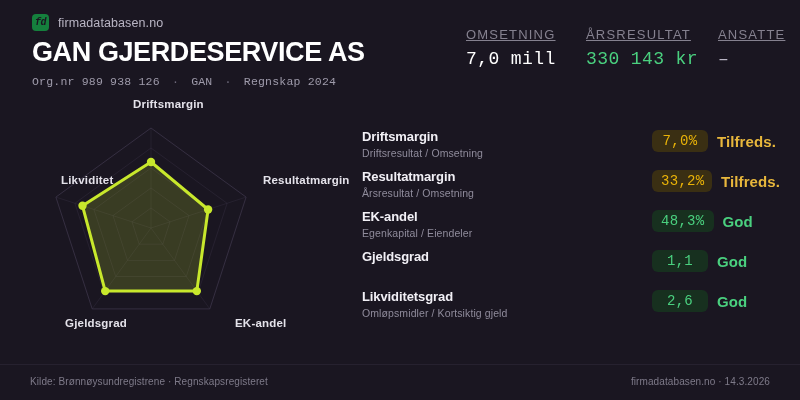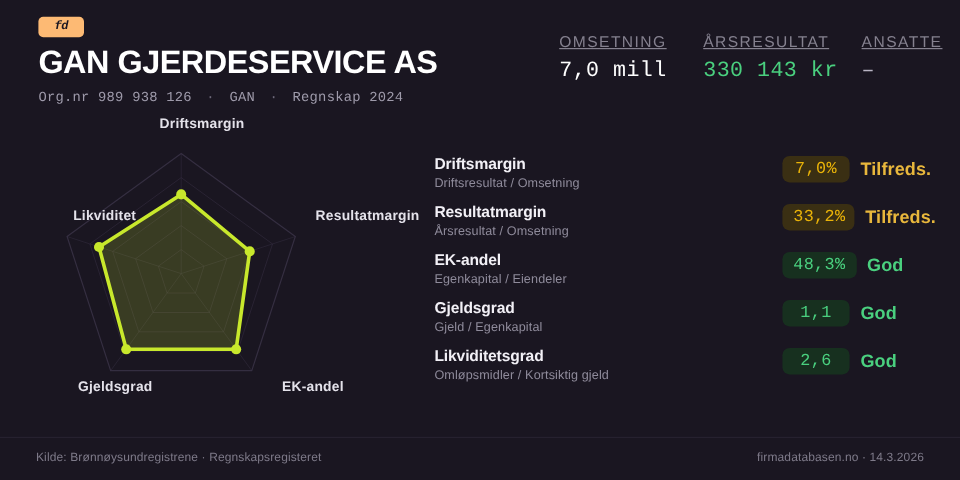"fd" .logo-badge { background: #fdba74 -> #15803d; width: 38px -> 17px }
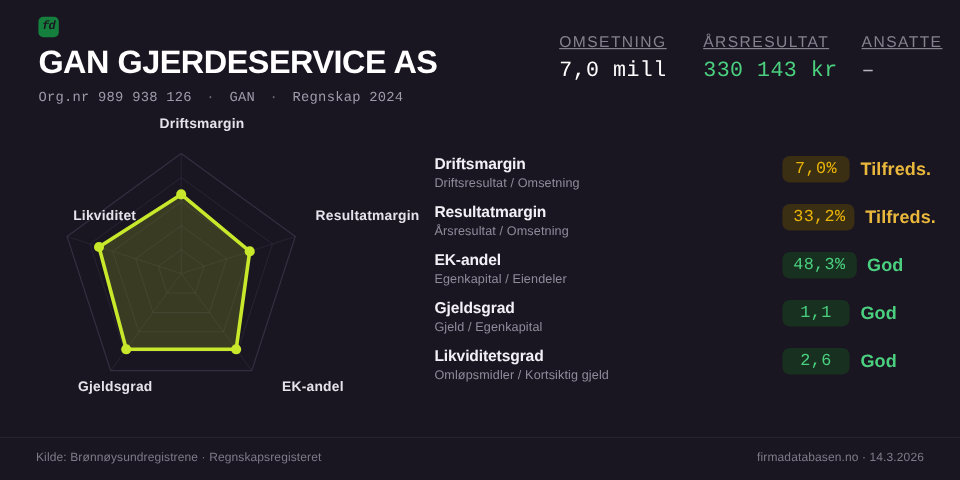"firmadatabasen.no" div.brand-name { html: none -> <div>firmadatabasen.no</div> }
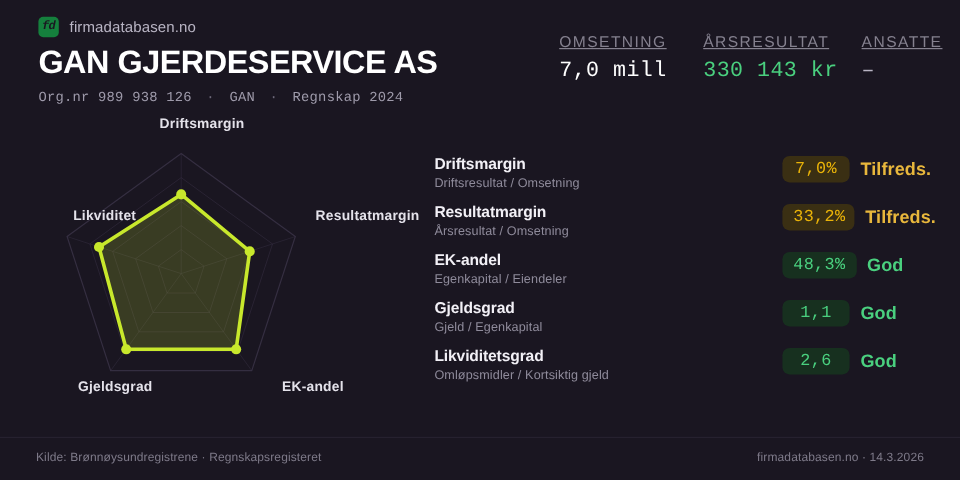"Gjeld / Egenkapital" div.metric-formula { html: <div>Gjeld / Egenkapital</div> -> none }
